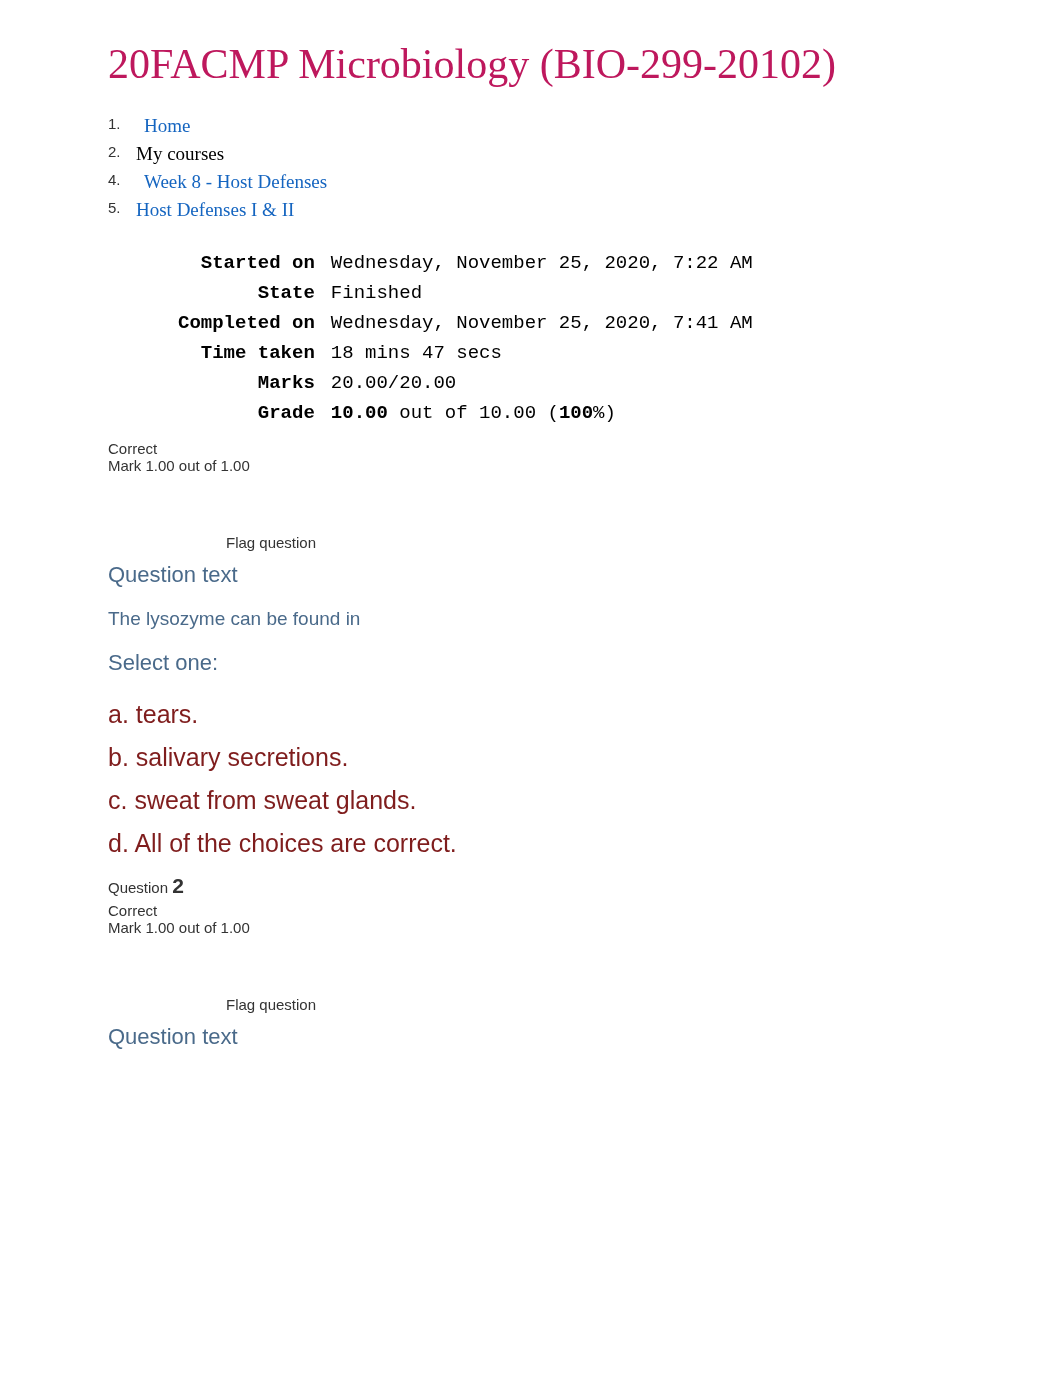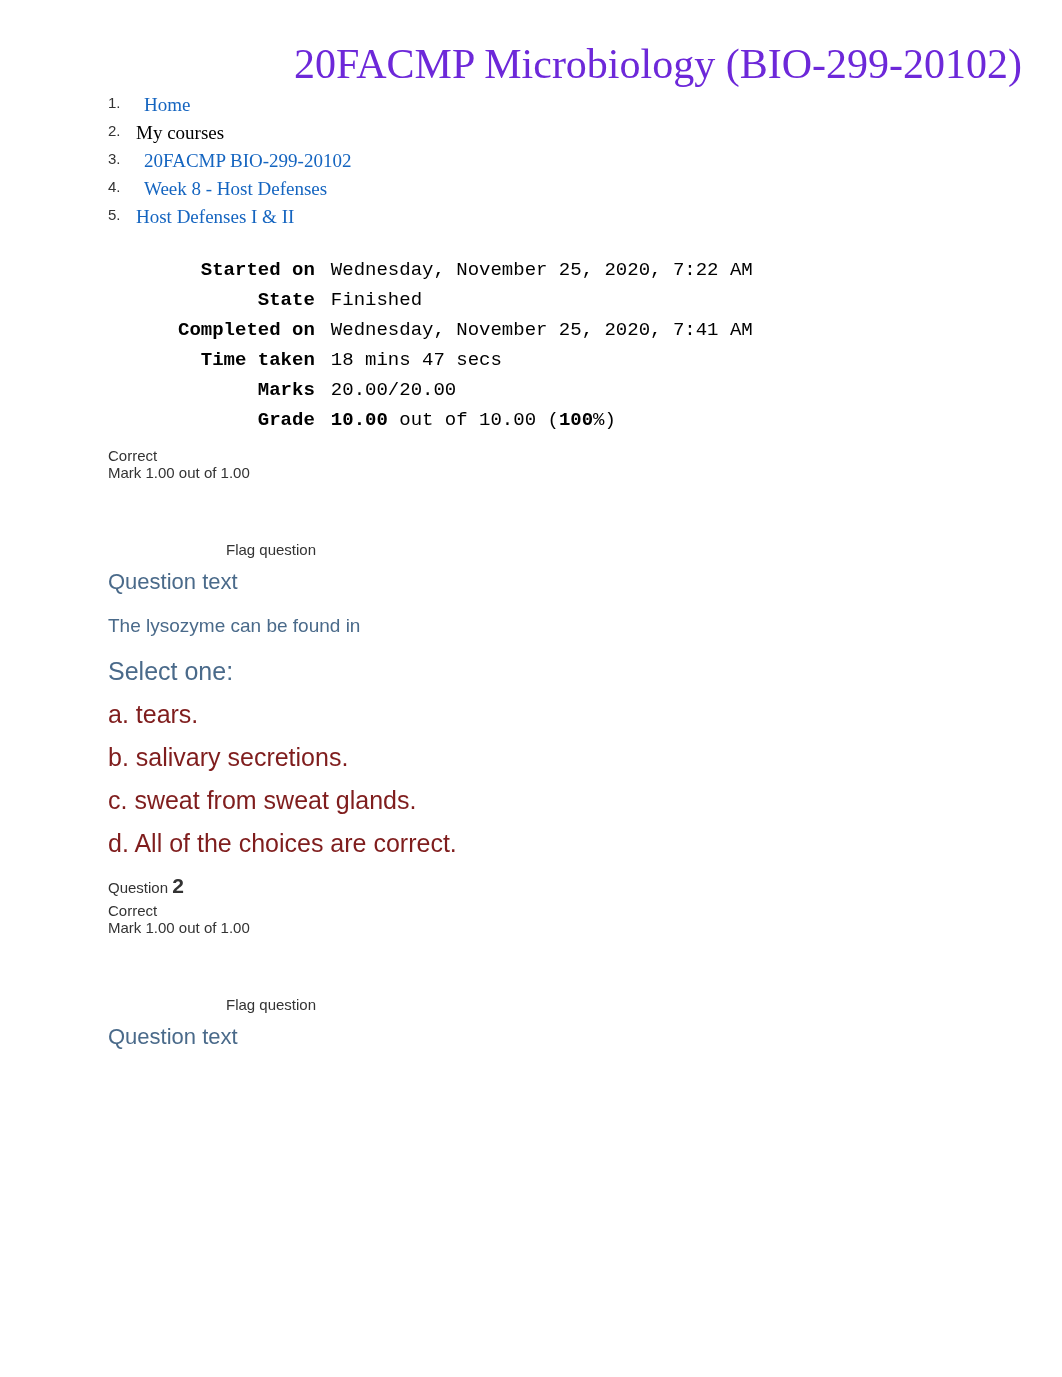"20FACMP Microbiology (BIO-299-20102)" h1 { color: #6d28d9 -> #be185d; margin-bottom: 3px -> 24px; text-align: right -> none }
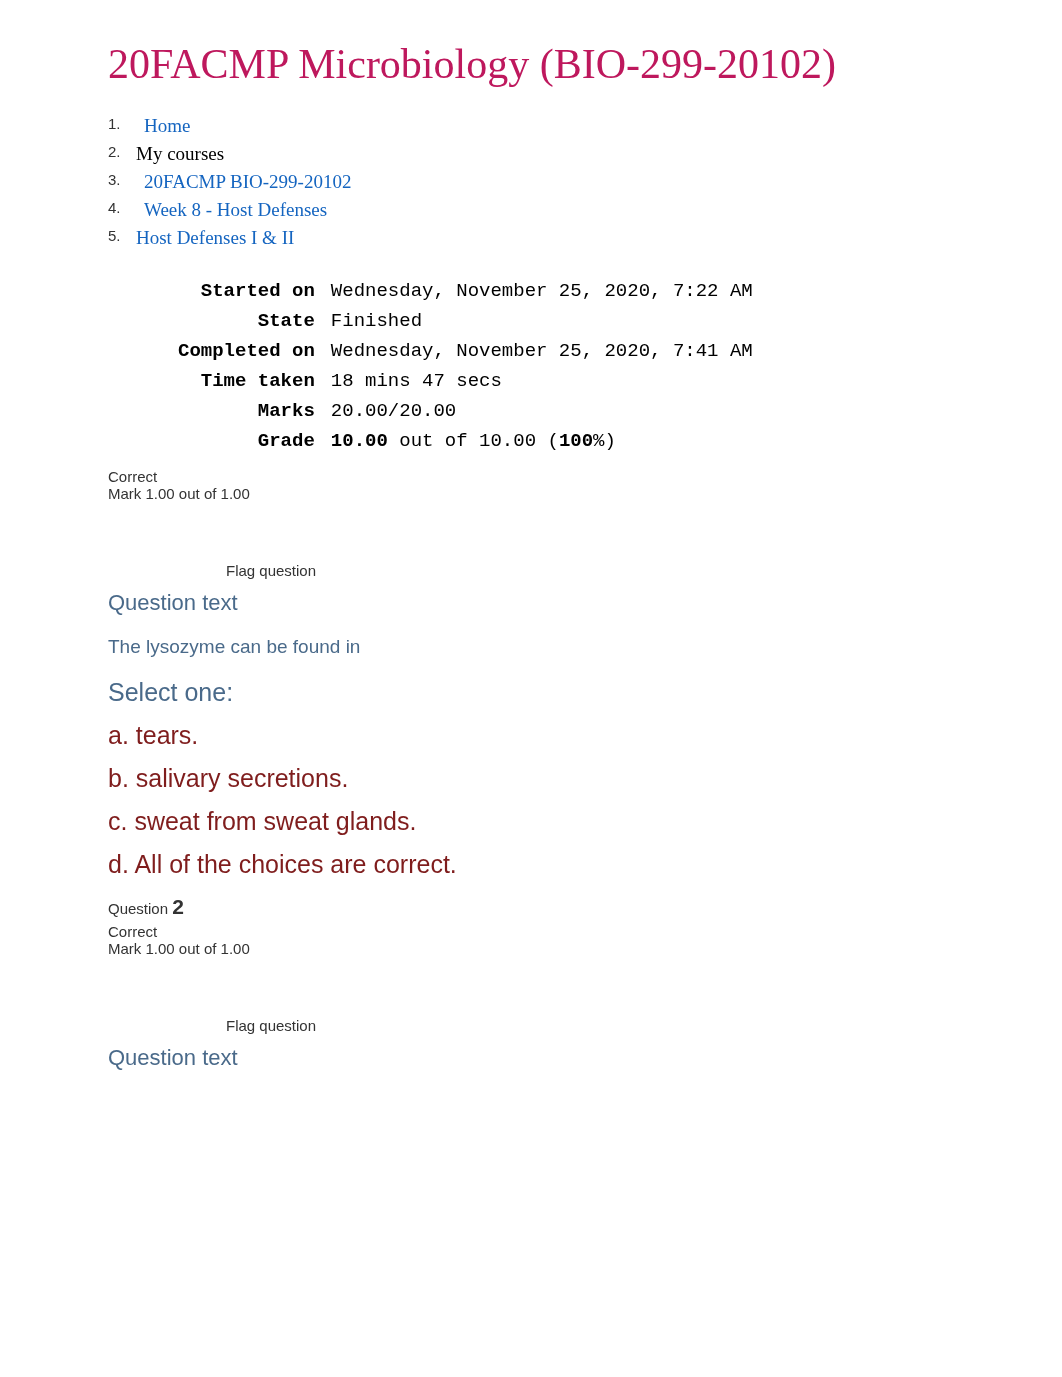"20FACMP BIO-299-20102" li.indent { html: <li> <a>20FACMP BIO-299-20102</a> </li> -> none }
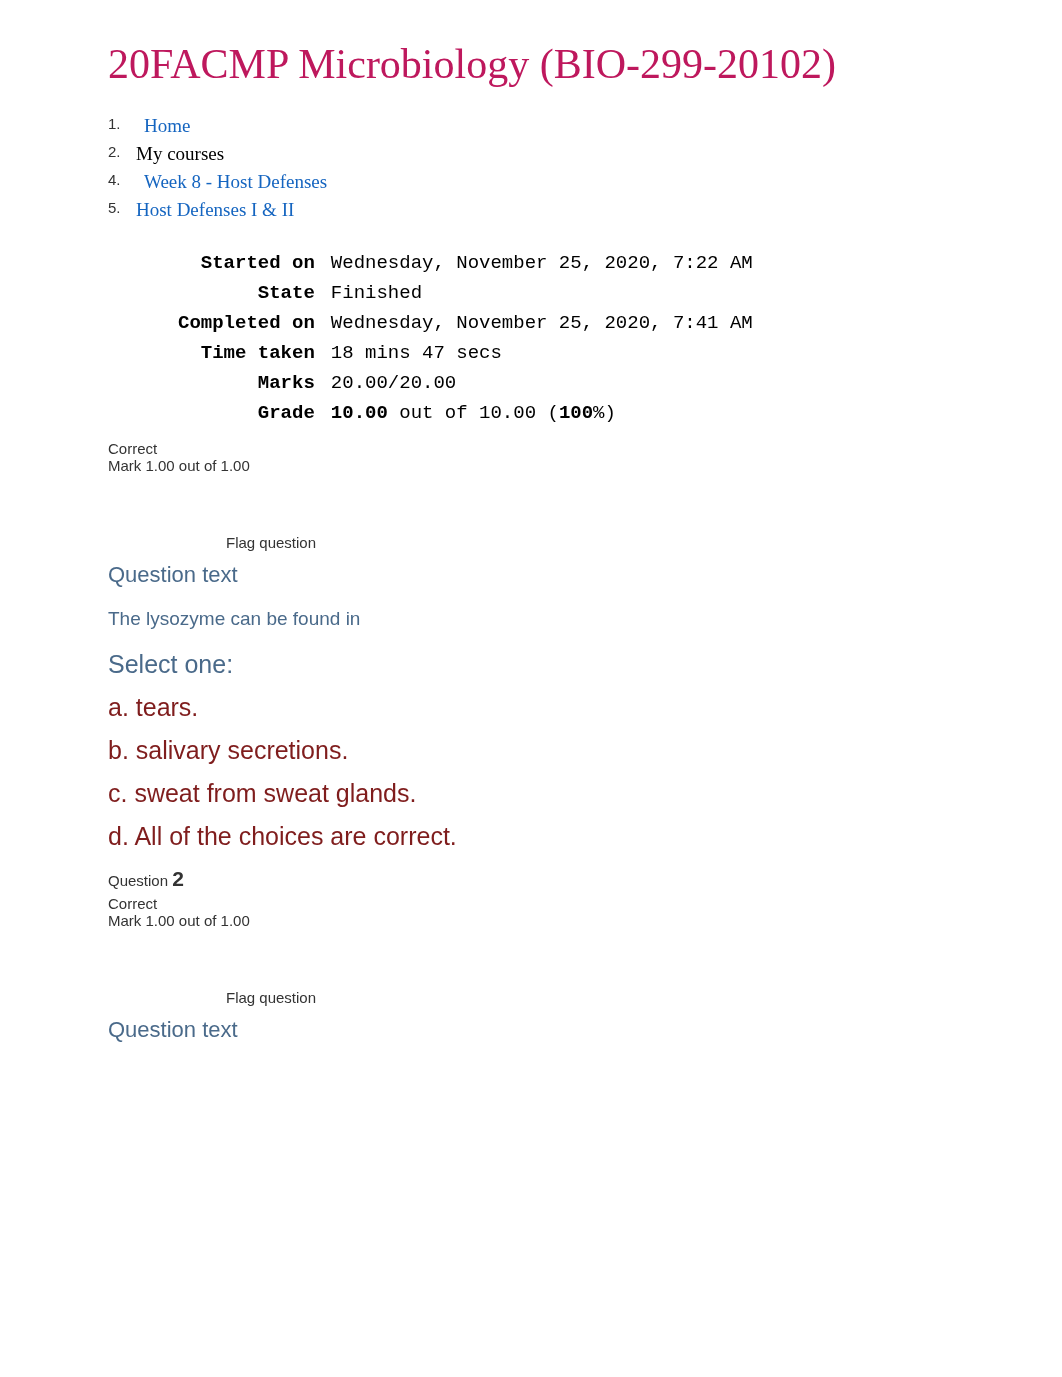"Select one:" .select-one { font-size: 25px -> 22px; margin-bottom: 14px -> 24px }
